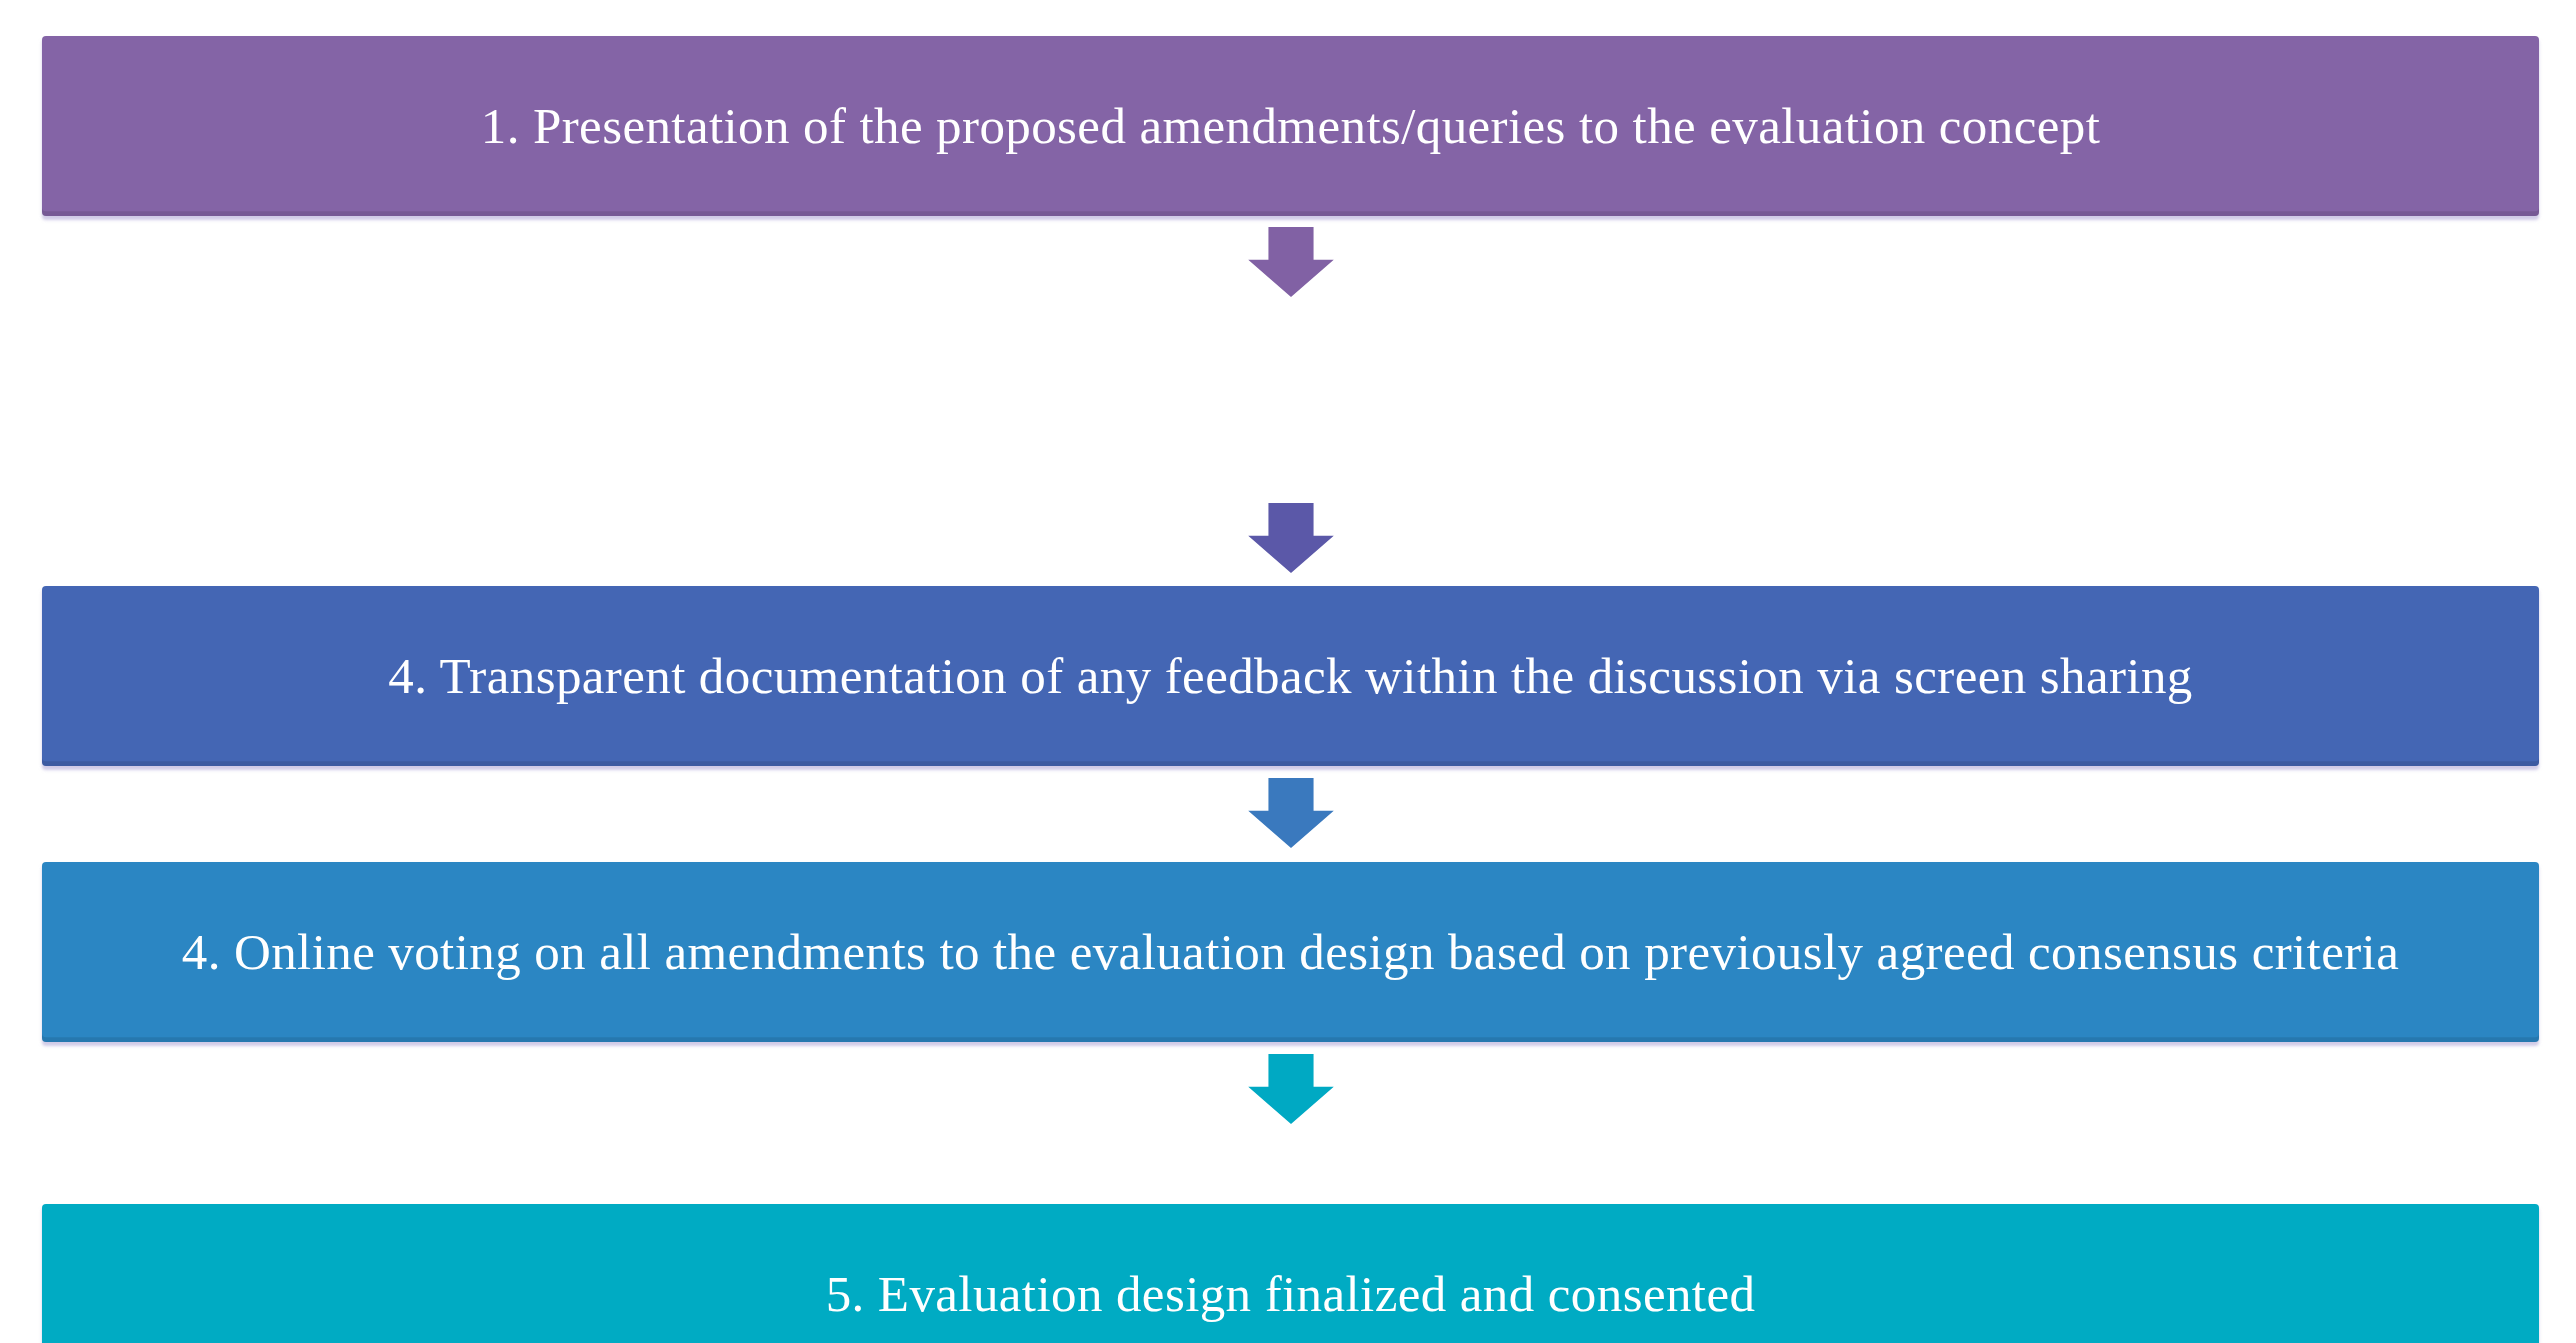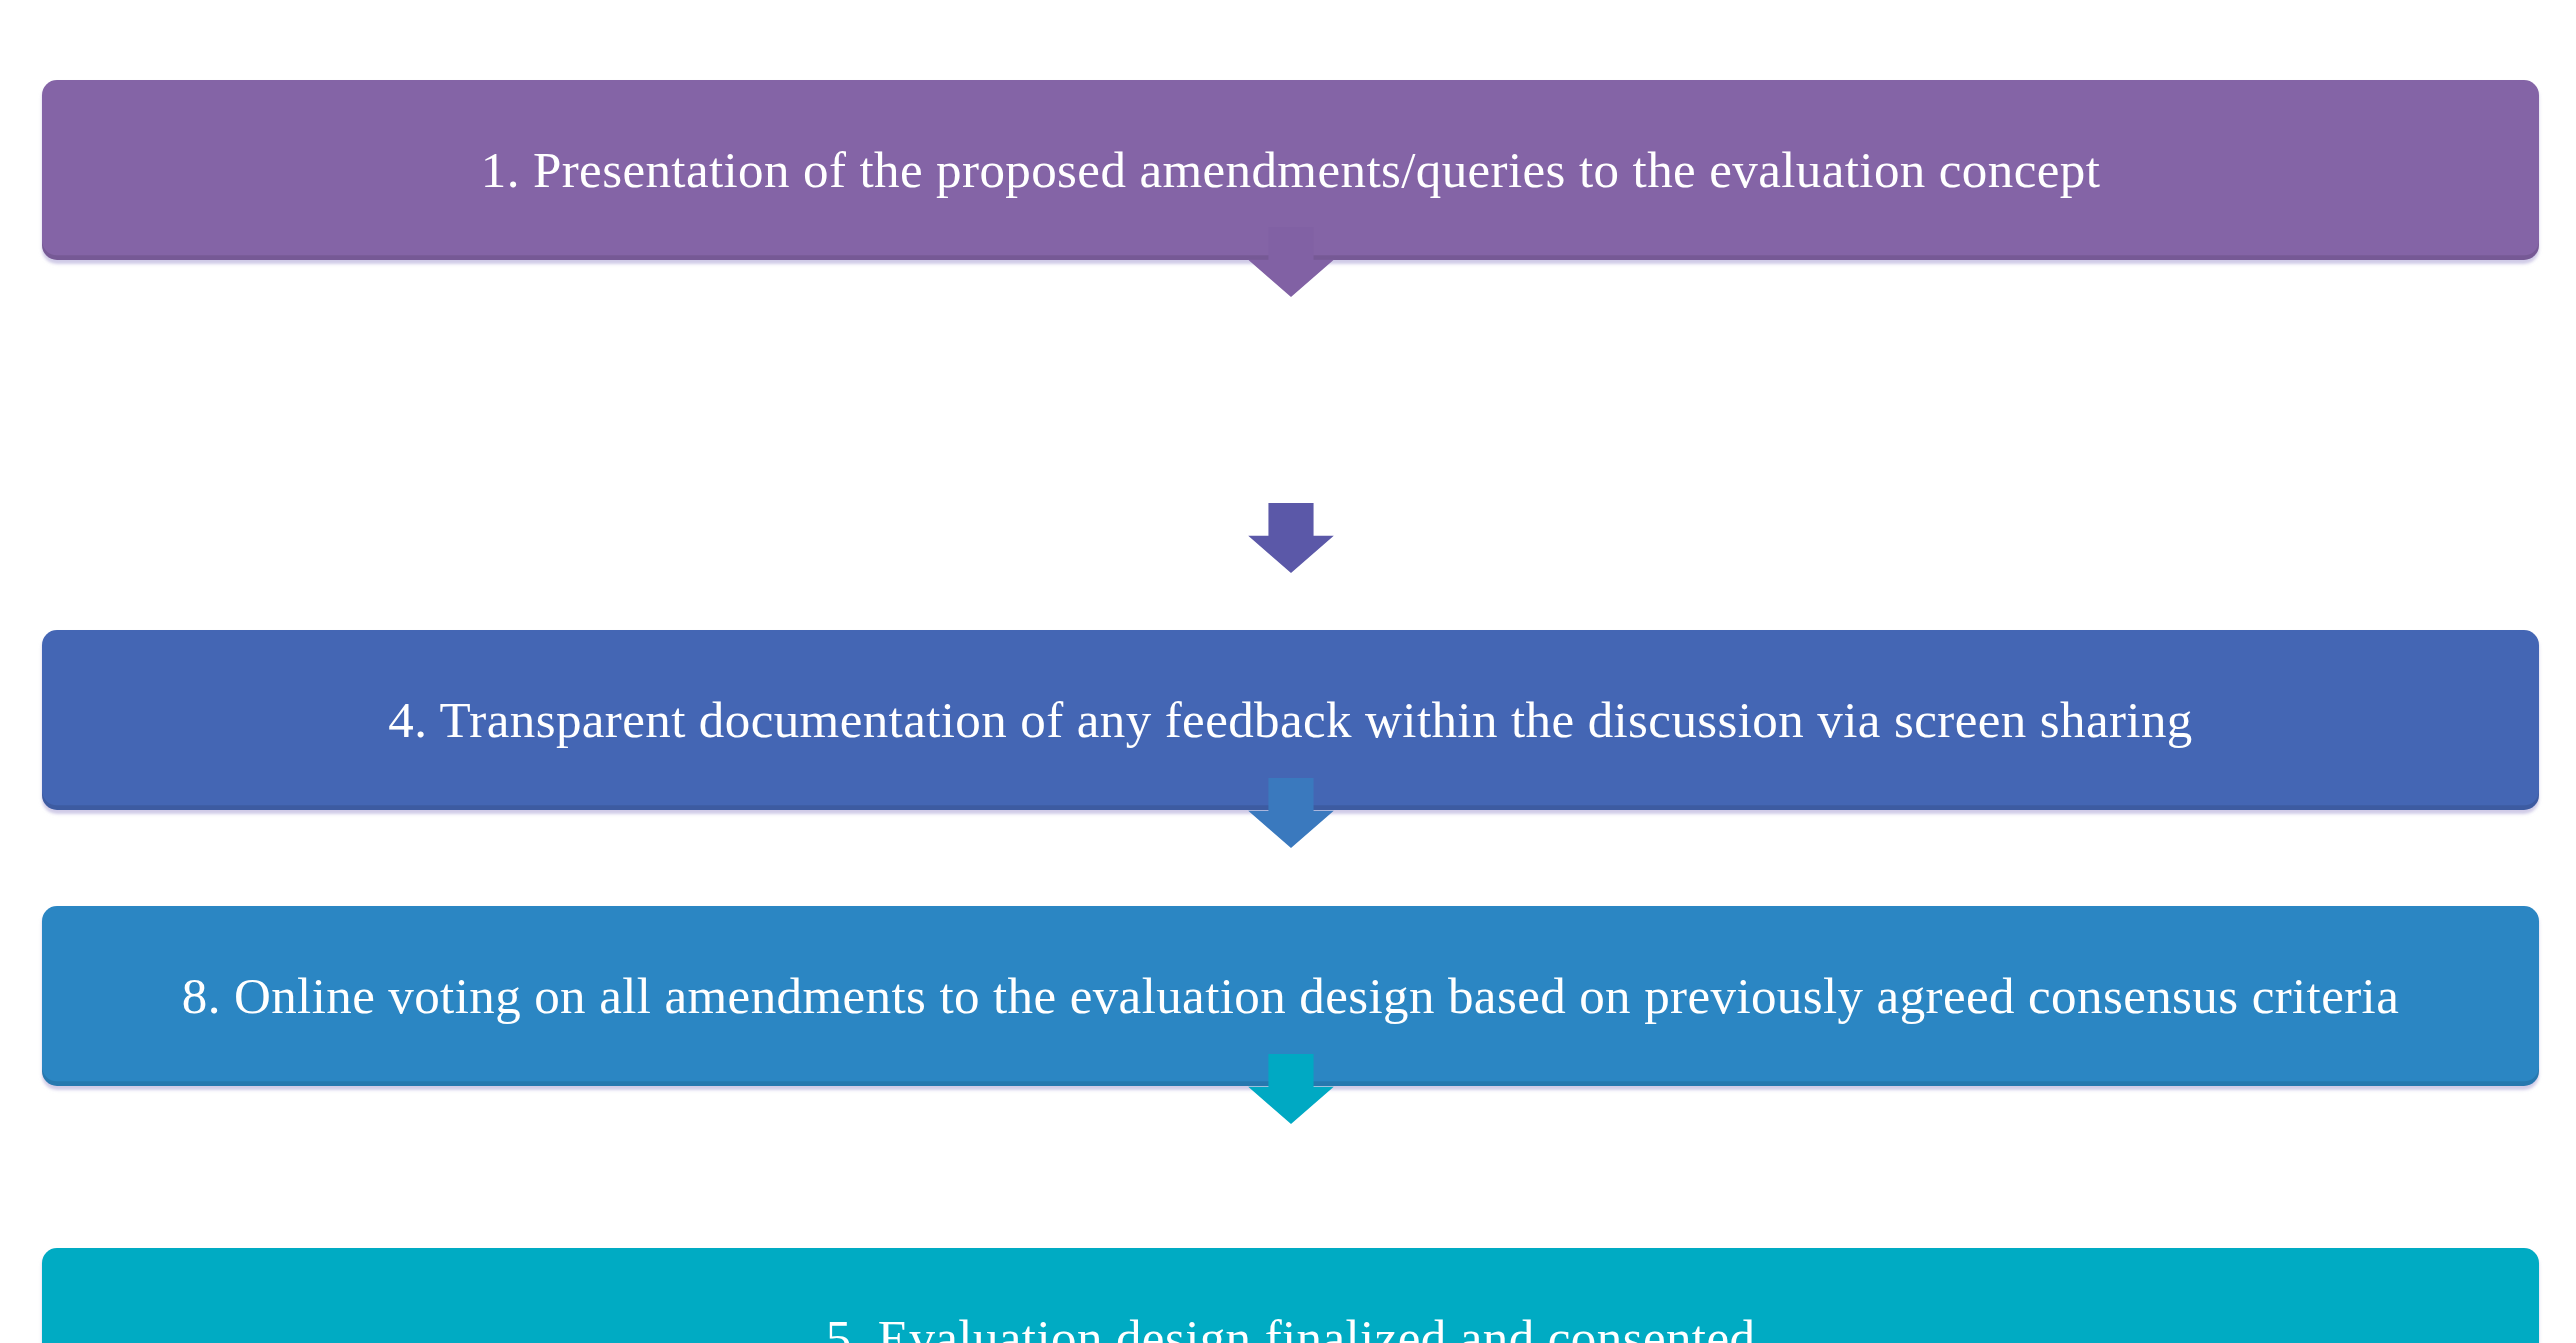"1. Presentation of the proposed" .step { border-radius: 15px -> 4px; margin-top: 44px -> none }
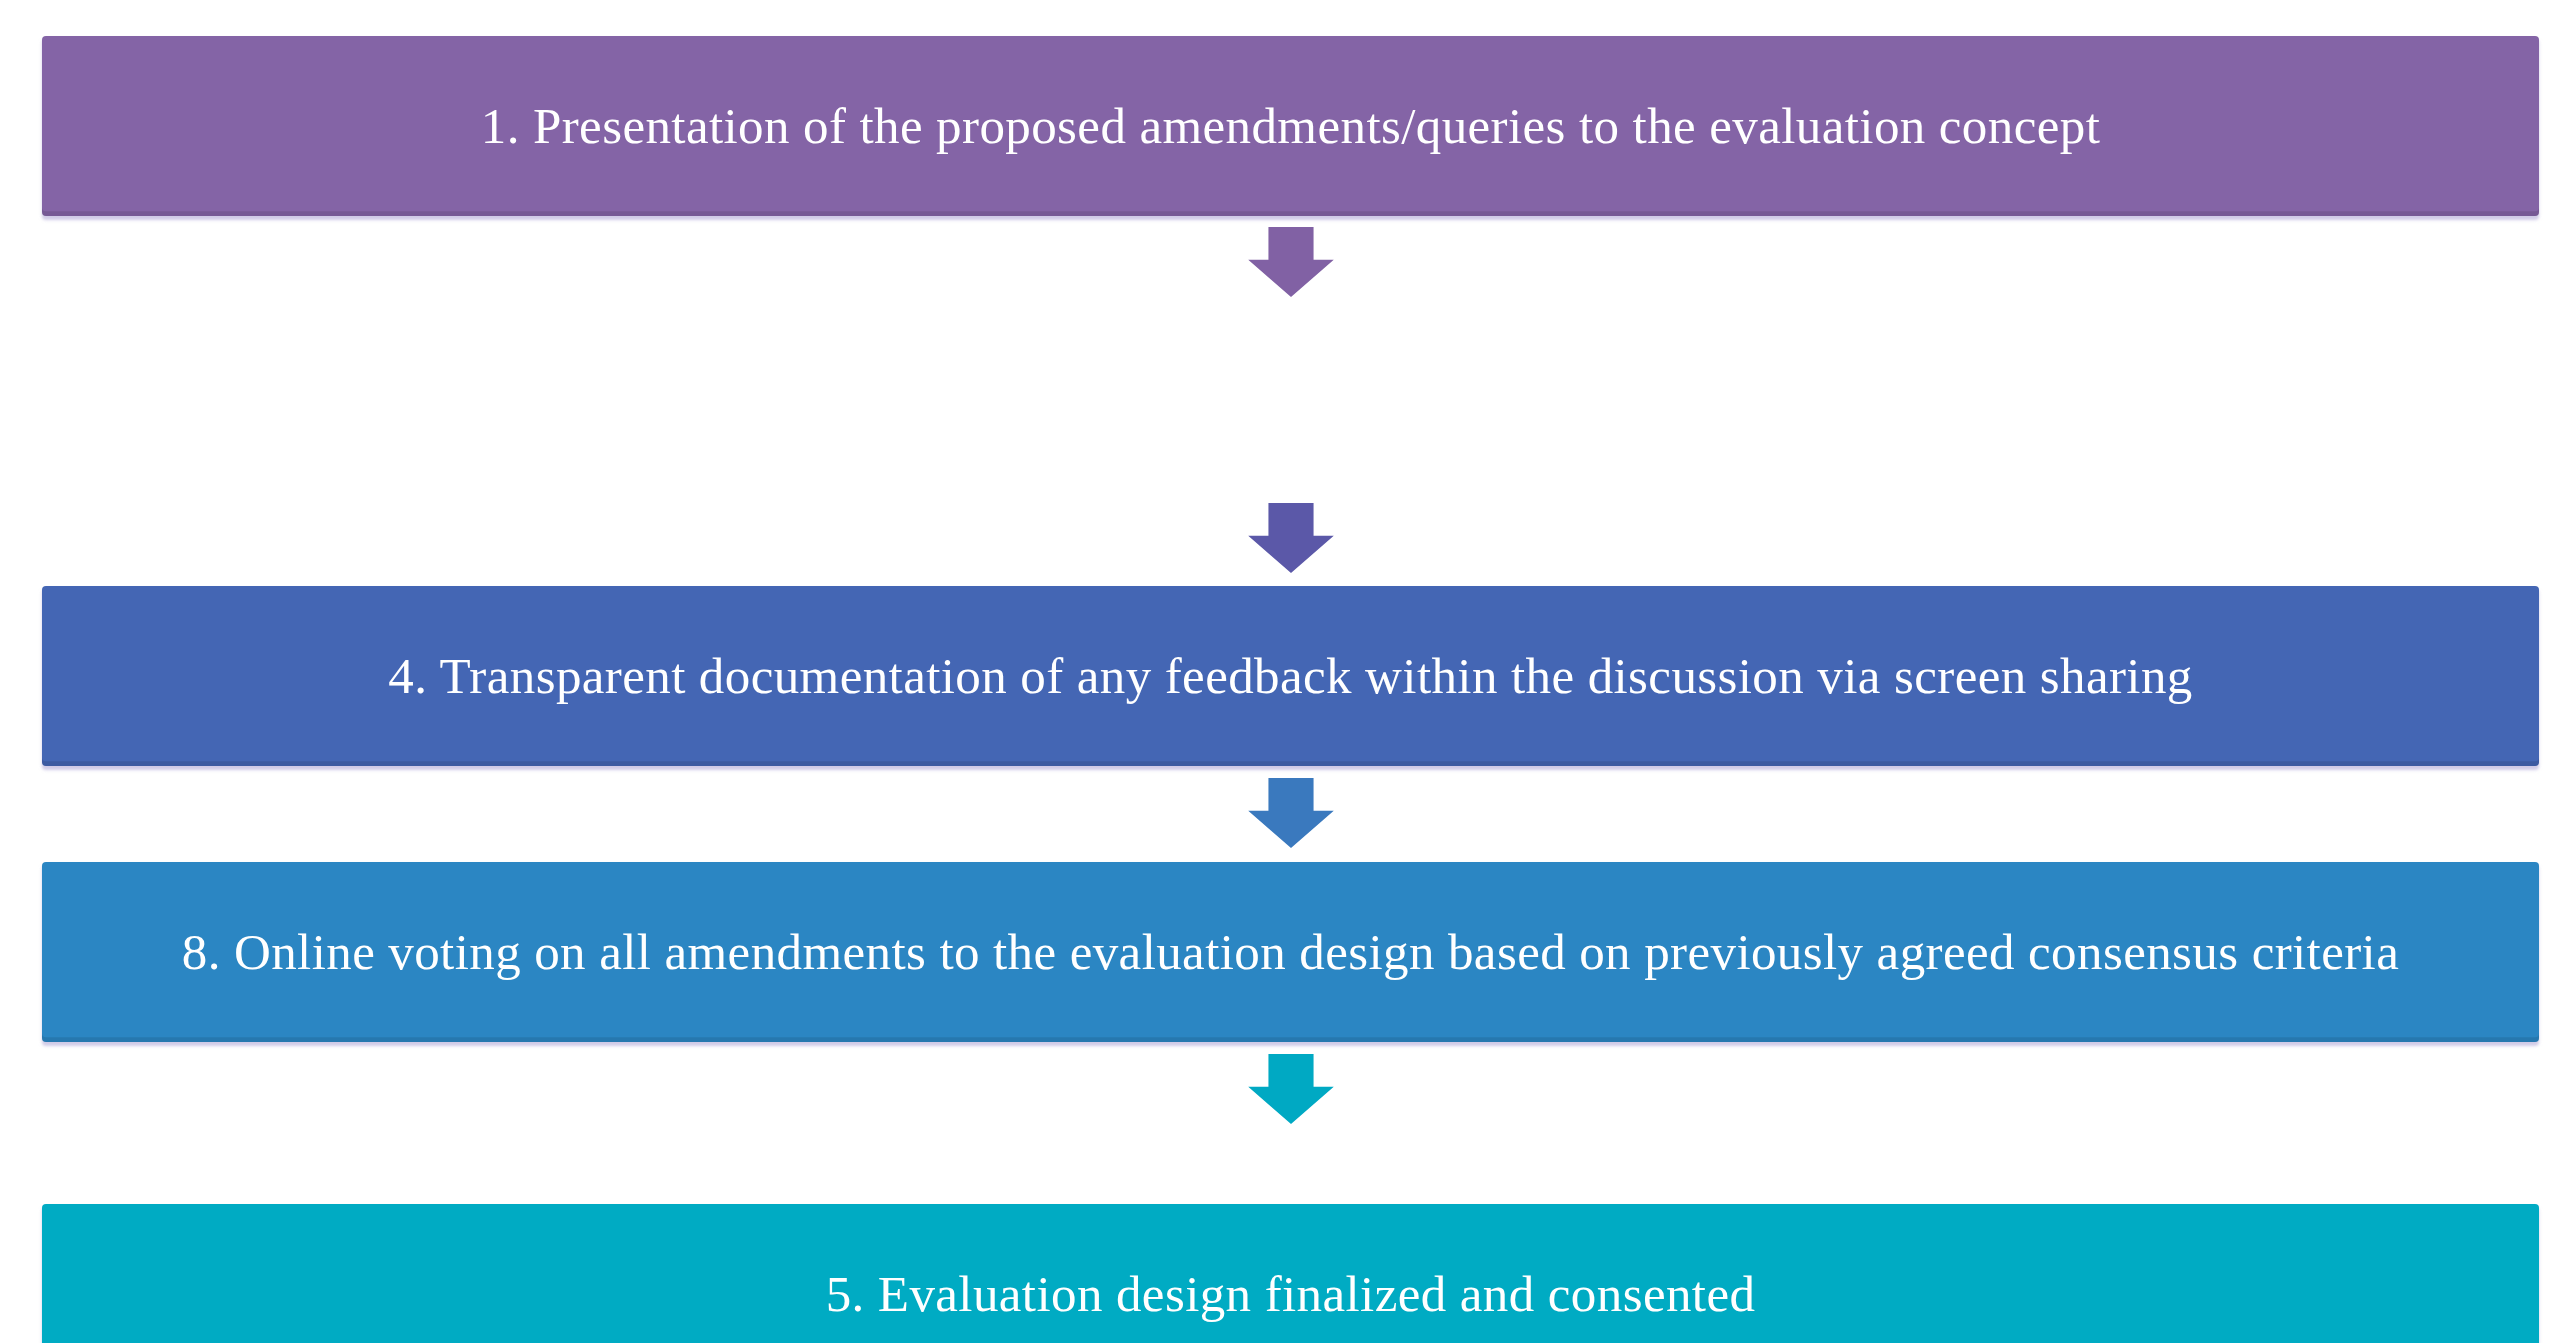"8. Online voting on all" div.step-label { text: 8 -> 4 }
